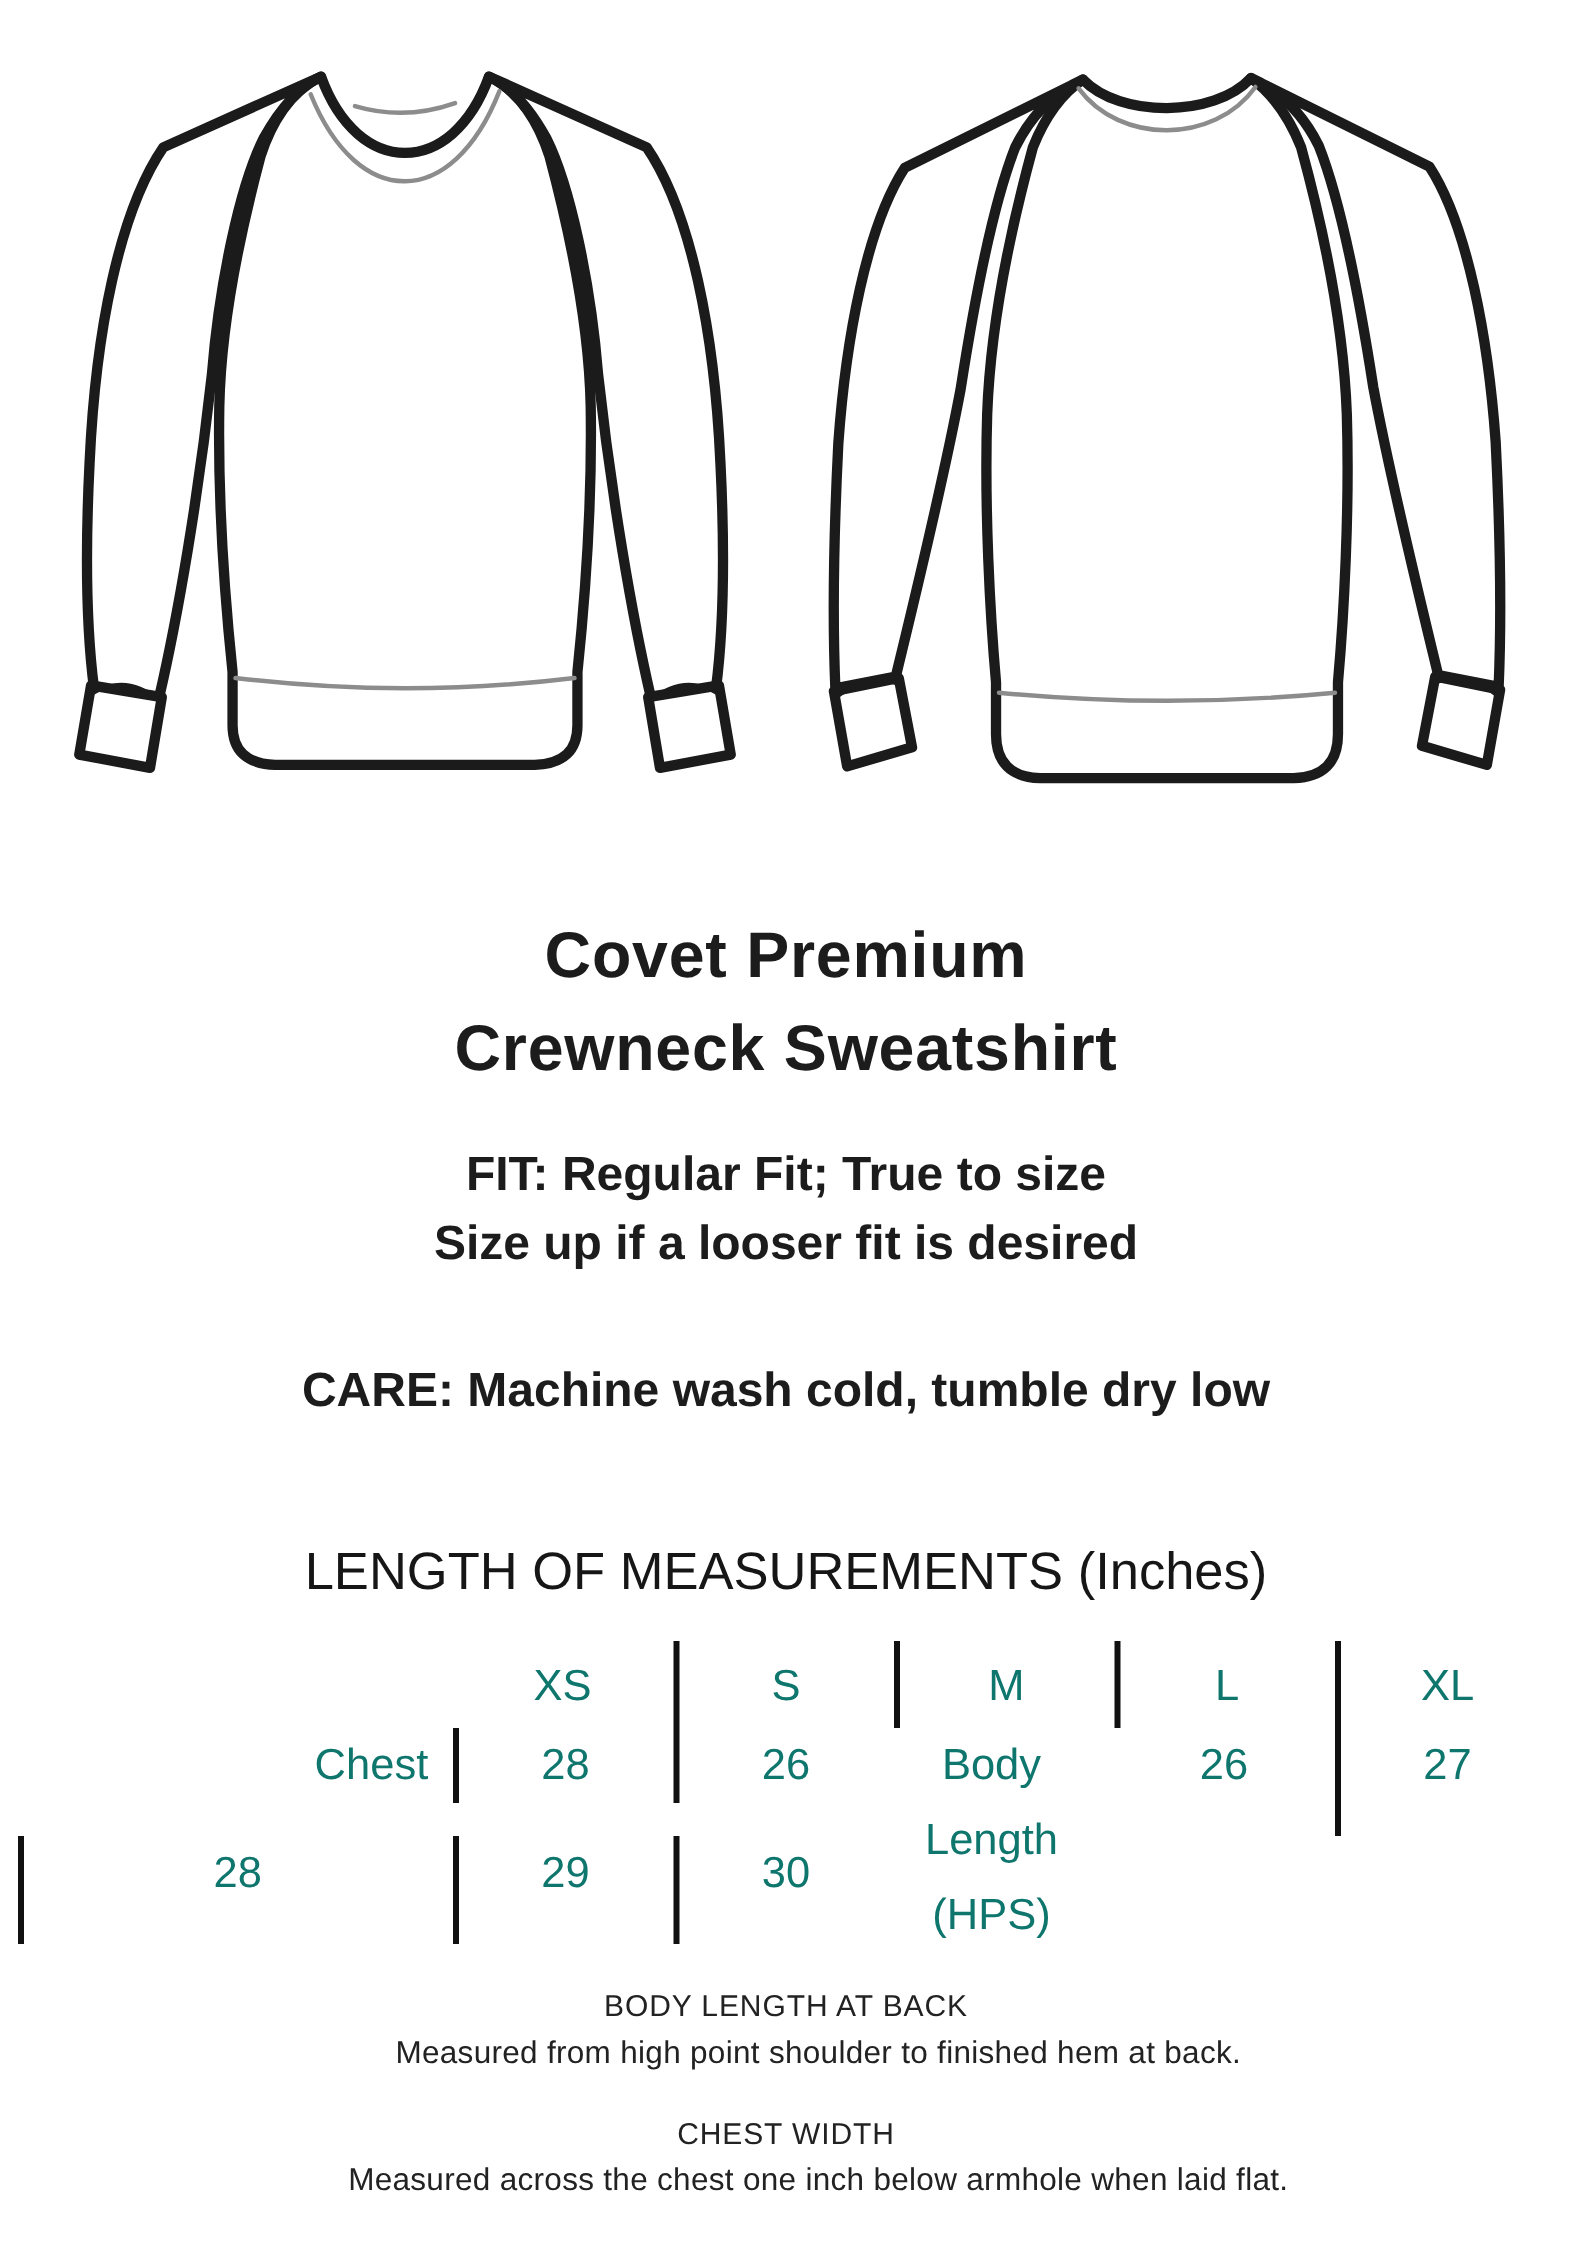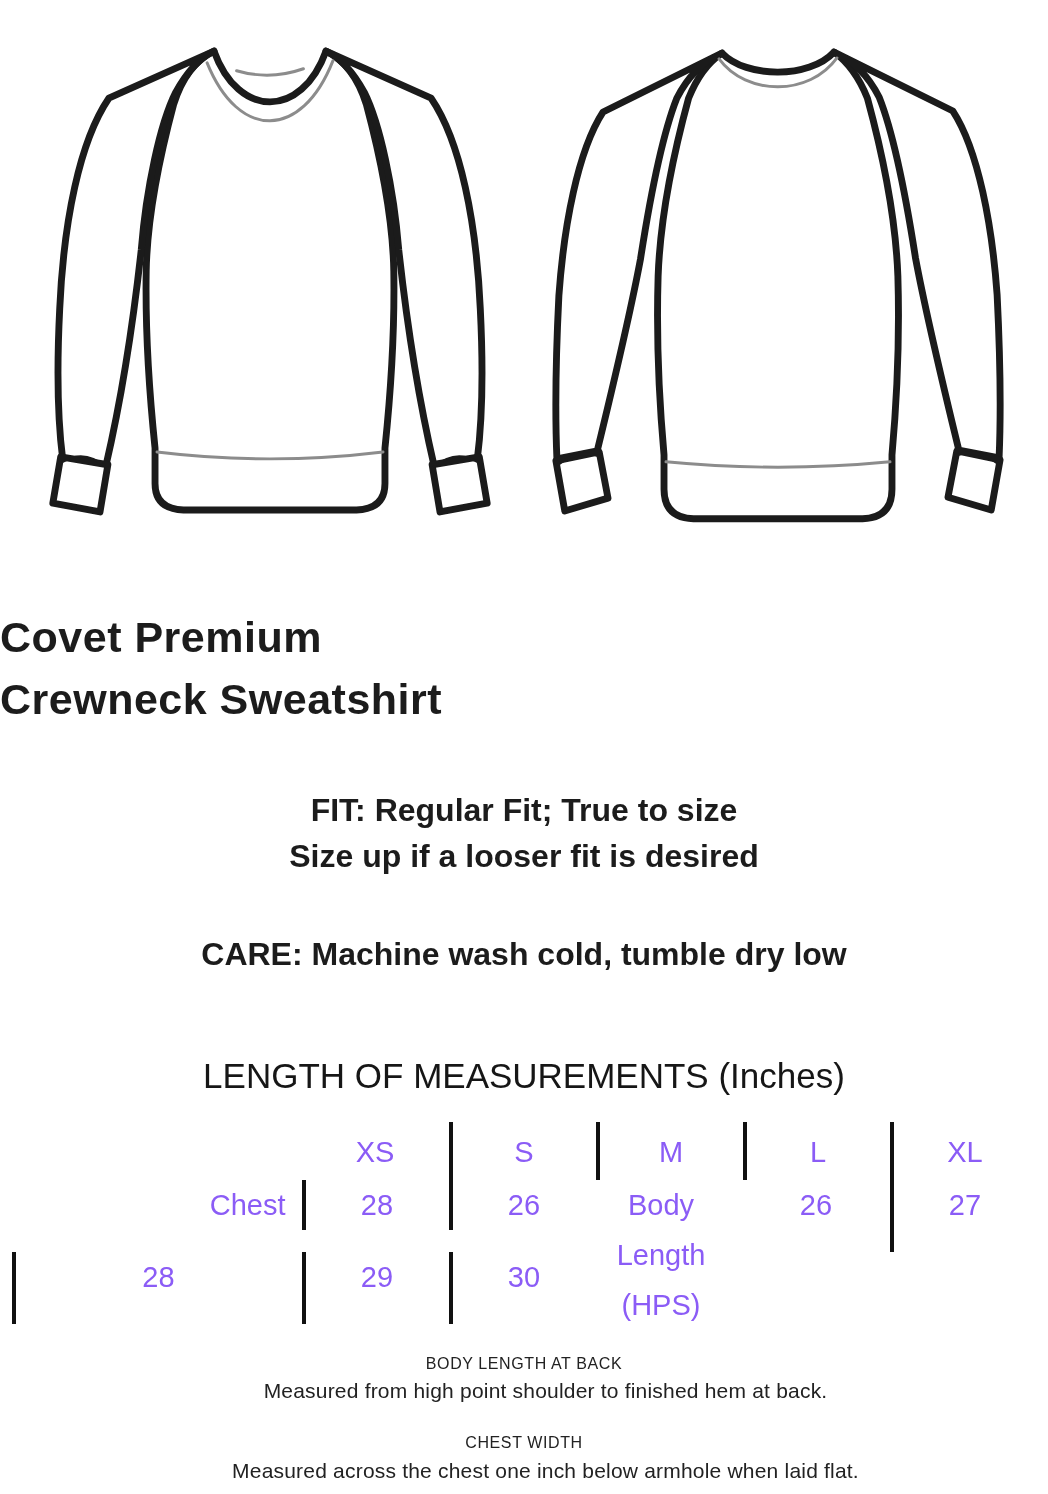"Covet Premium" .title { text-align: none -> center }
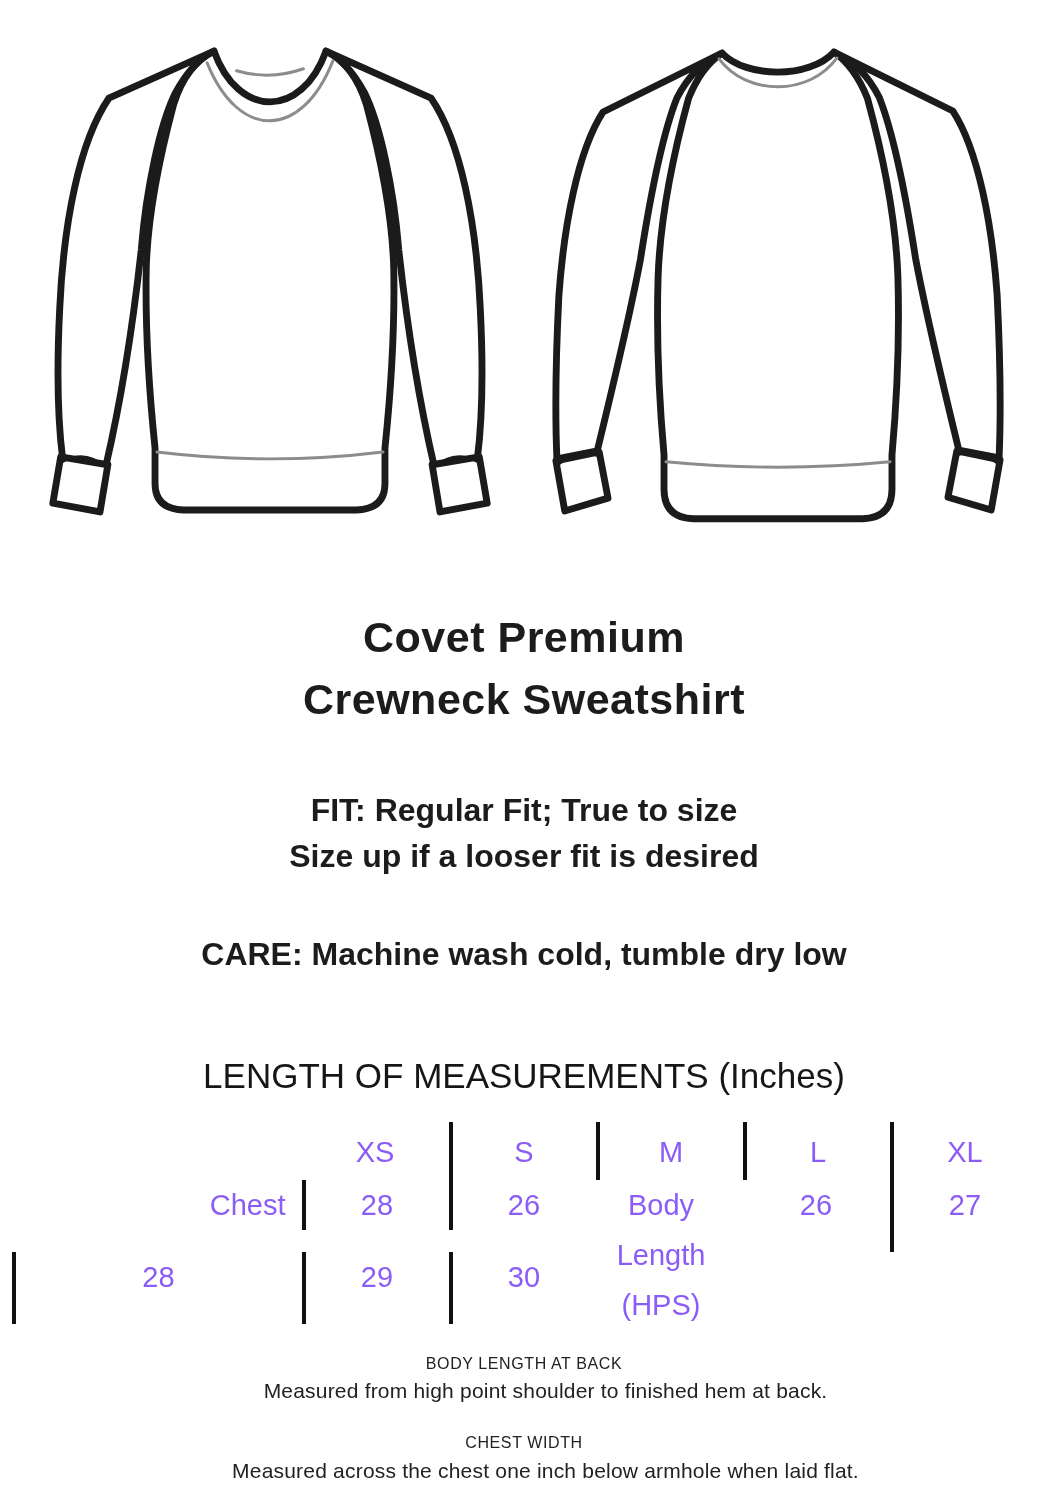"FIT: Regular Fit; True to" .fit { margin-top: 56px -> 28px }
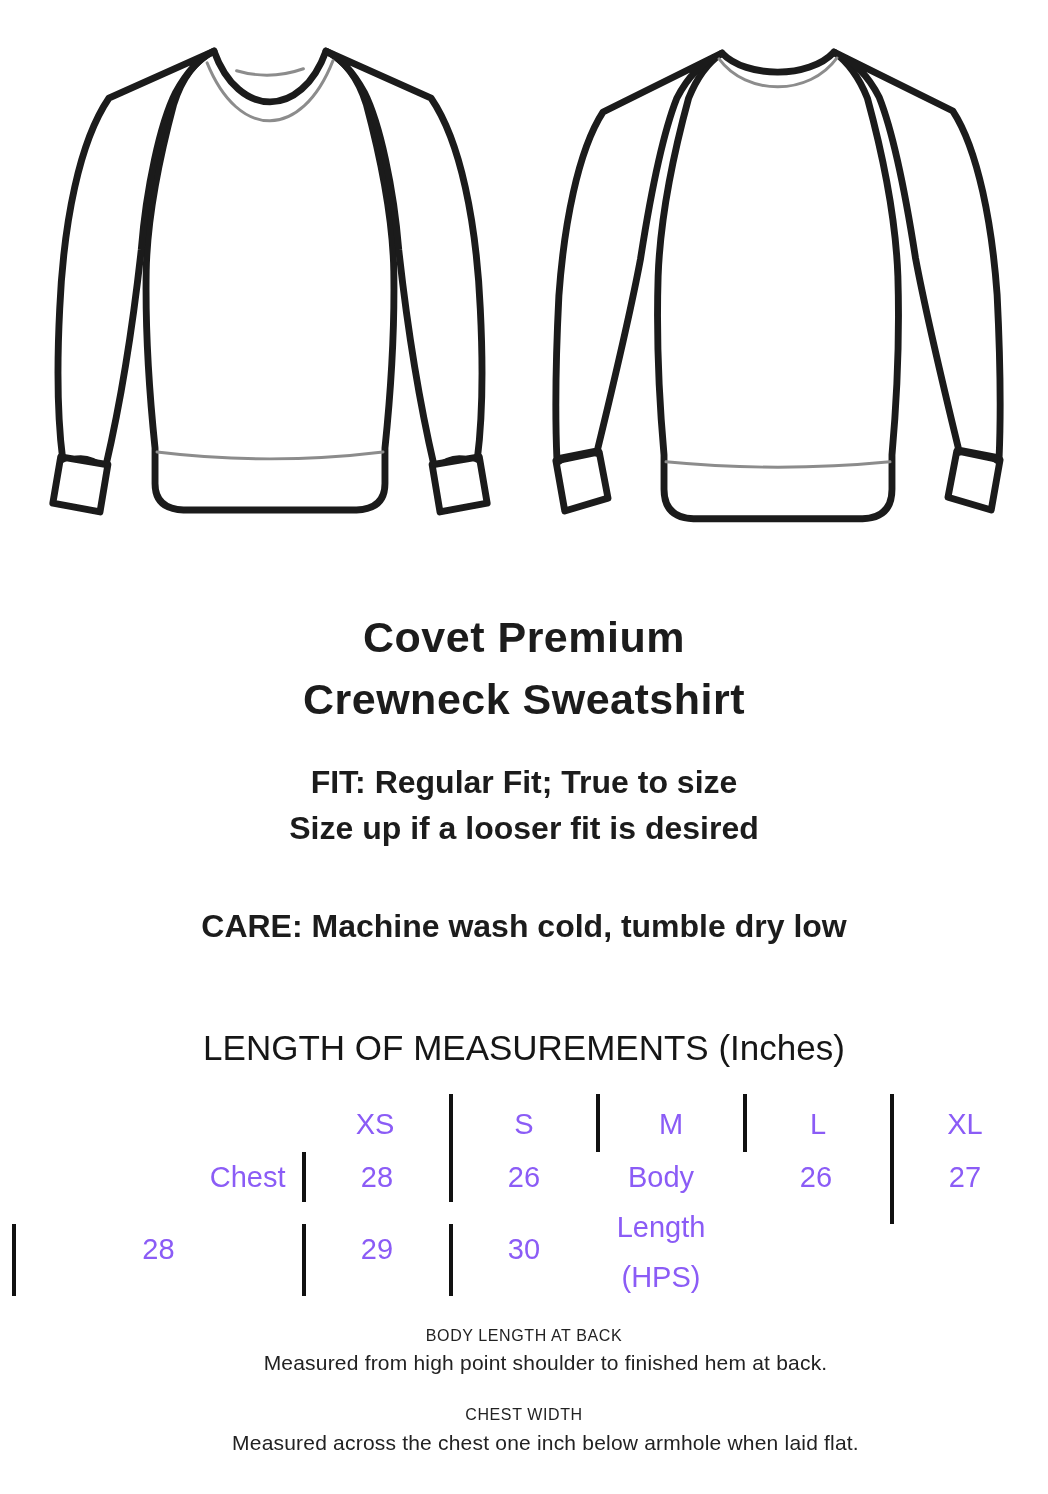"XS" .size-table { color: #8b5cf6 -> #0f766e }
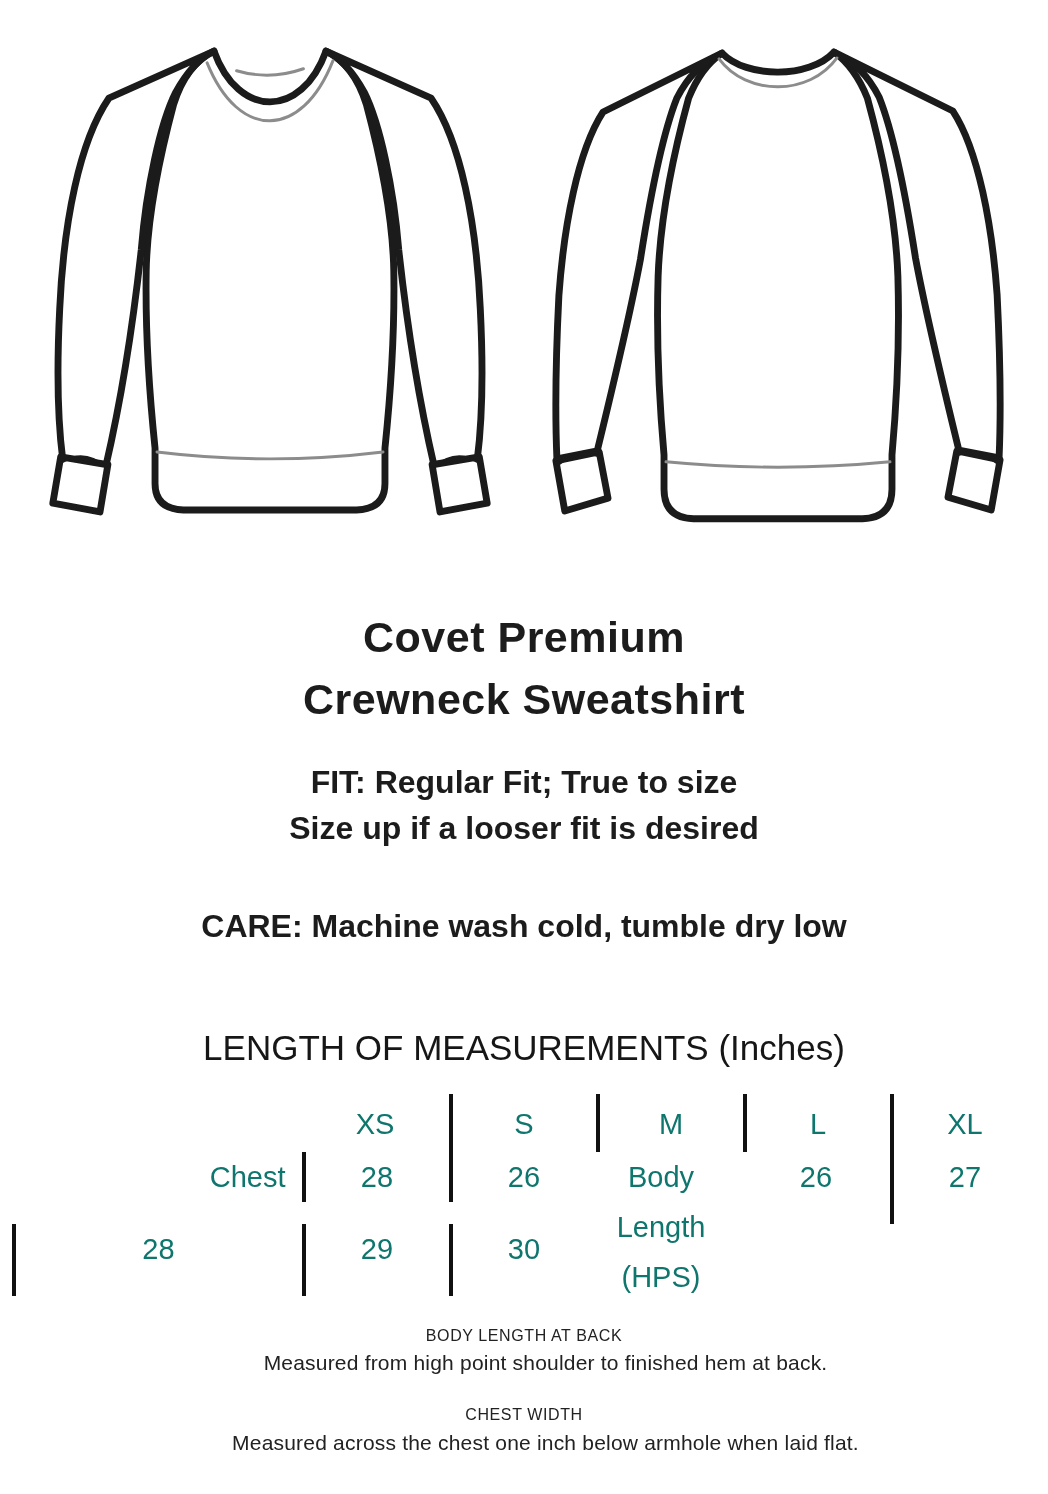"BODY LENGTH AT BACK" .note-heading { font-size: 16px -> 20px }
